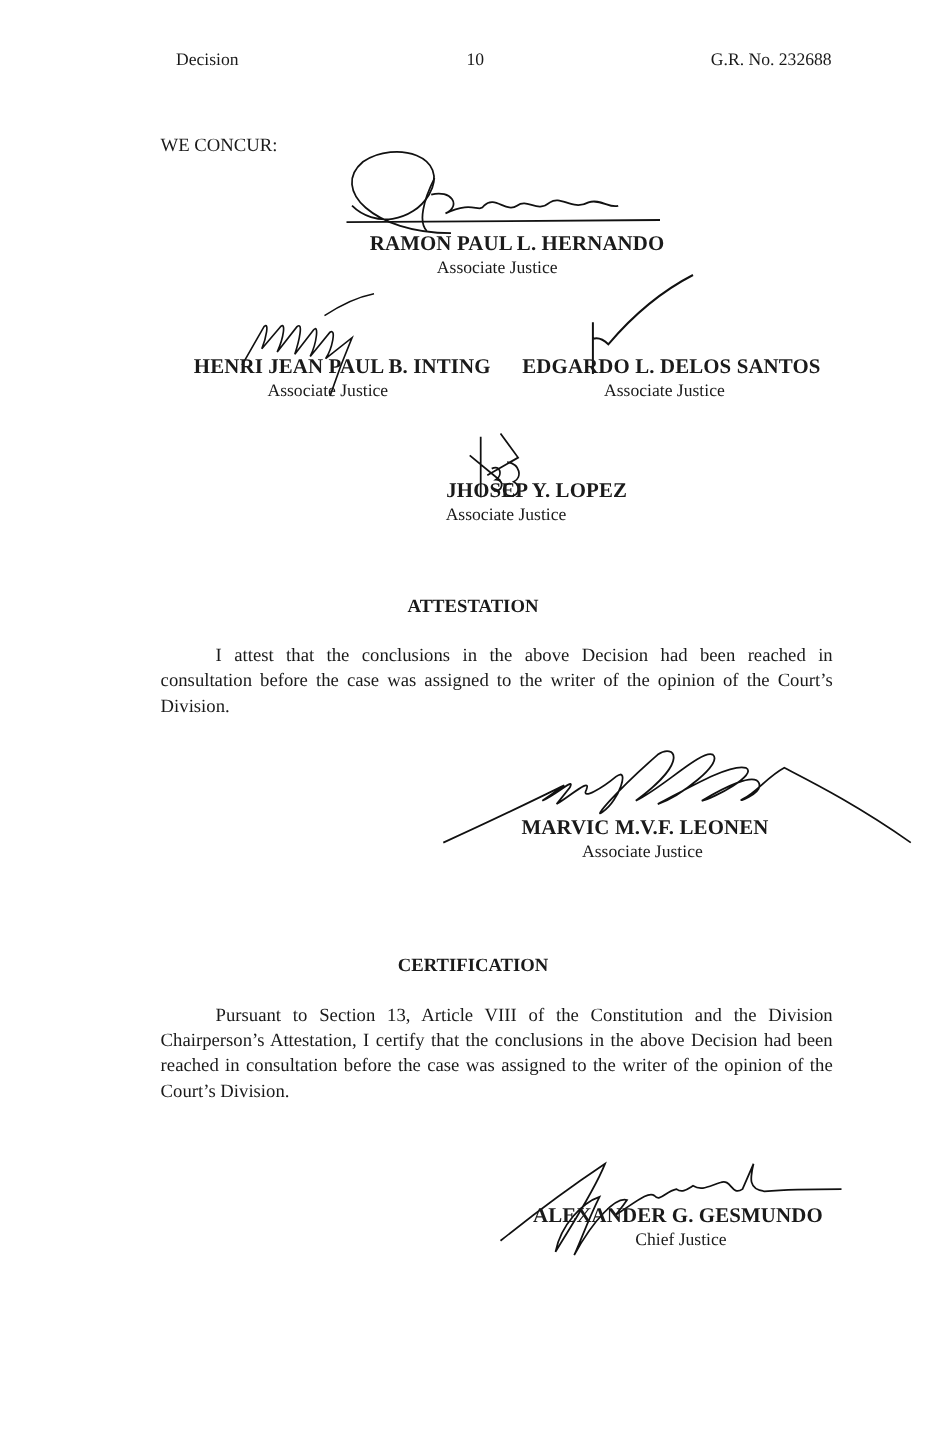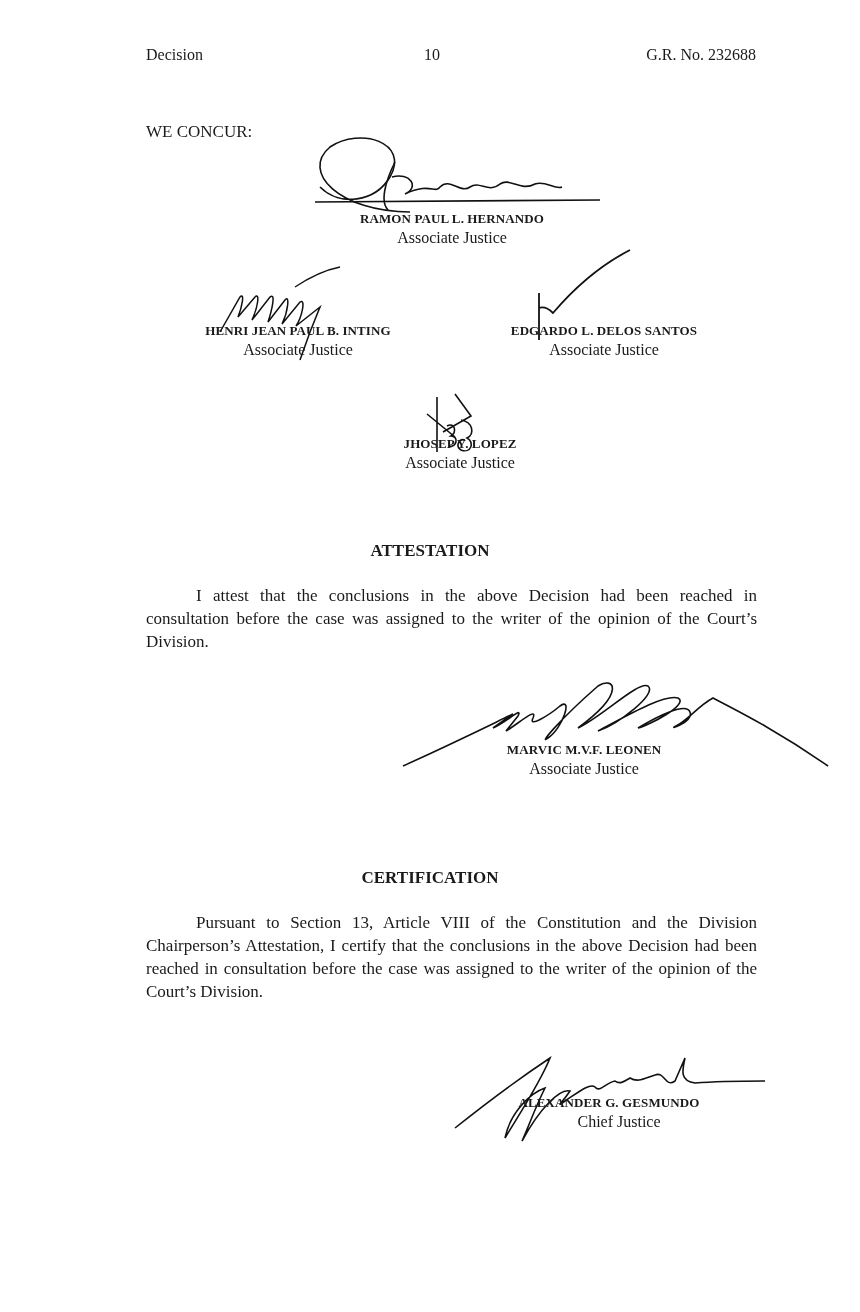"Decision" .hdr-left { left: 146px -> 160px }
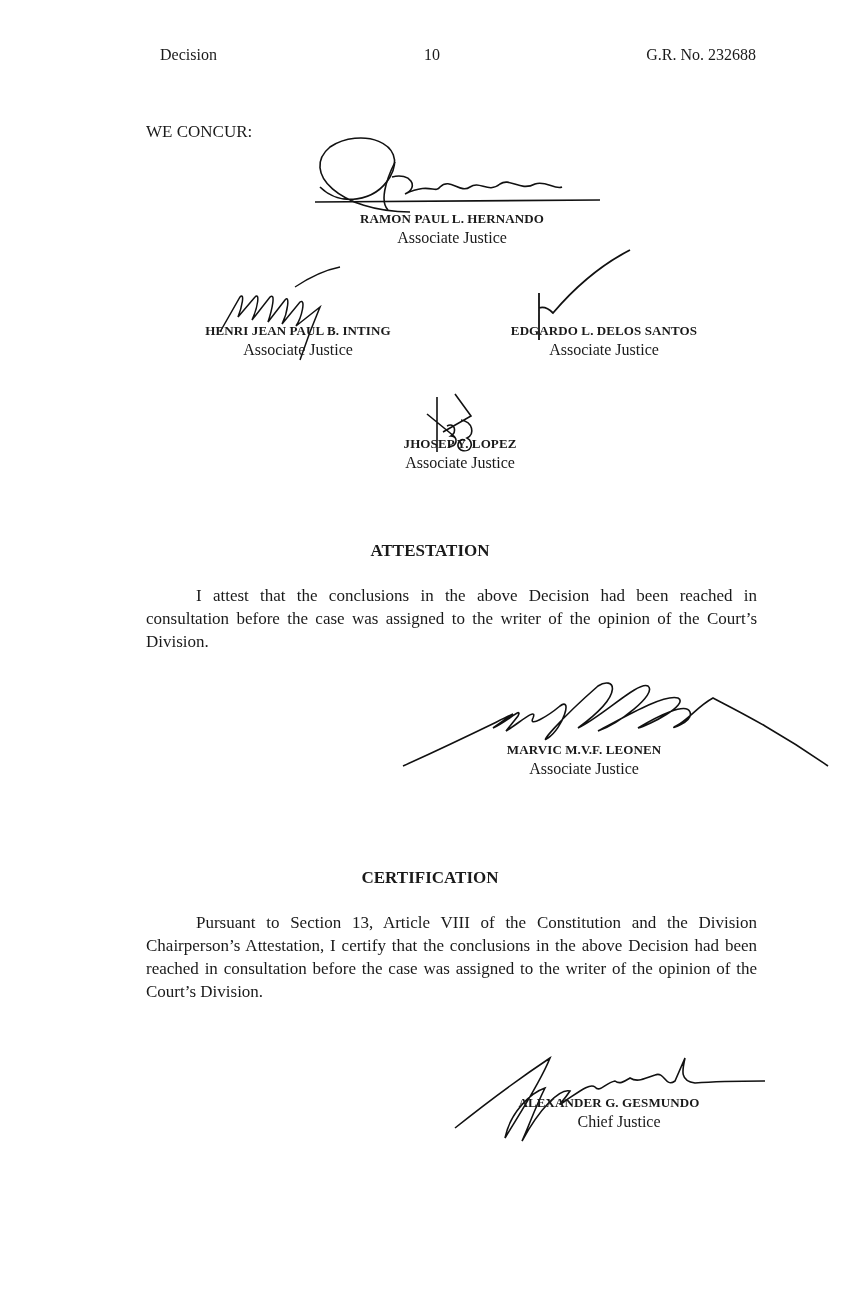"RAMON PAUL L. HERNANDO" .sig-name { font-size: 13px -> 19px; text-align: none -> right }
